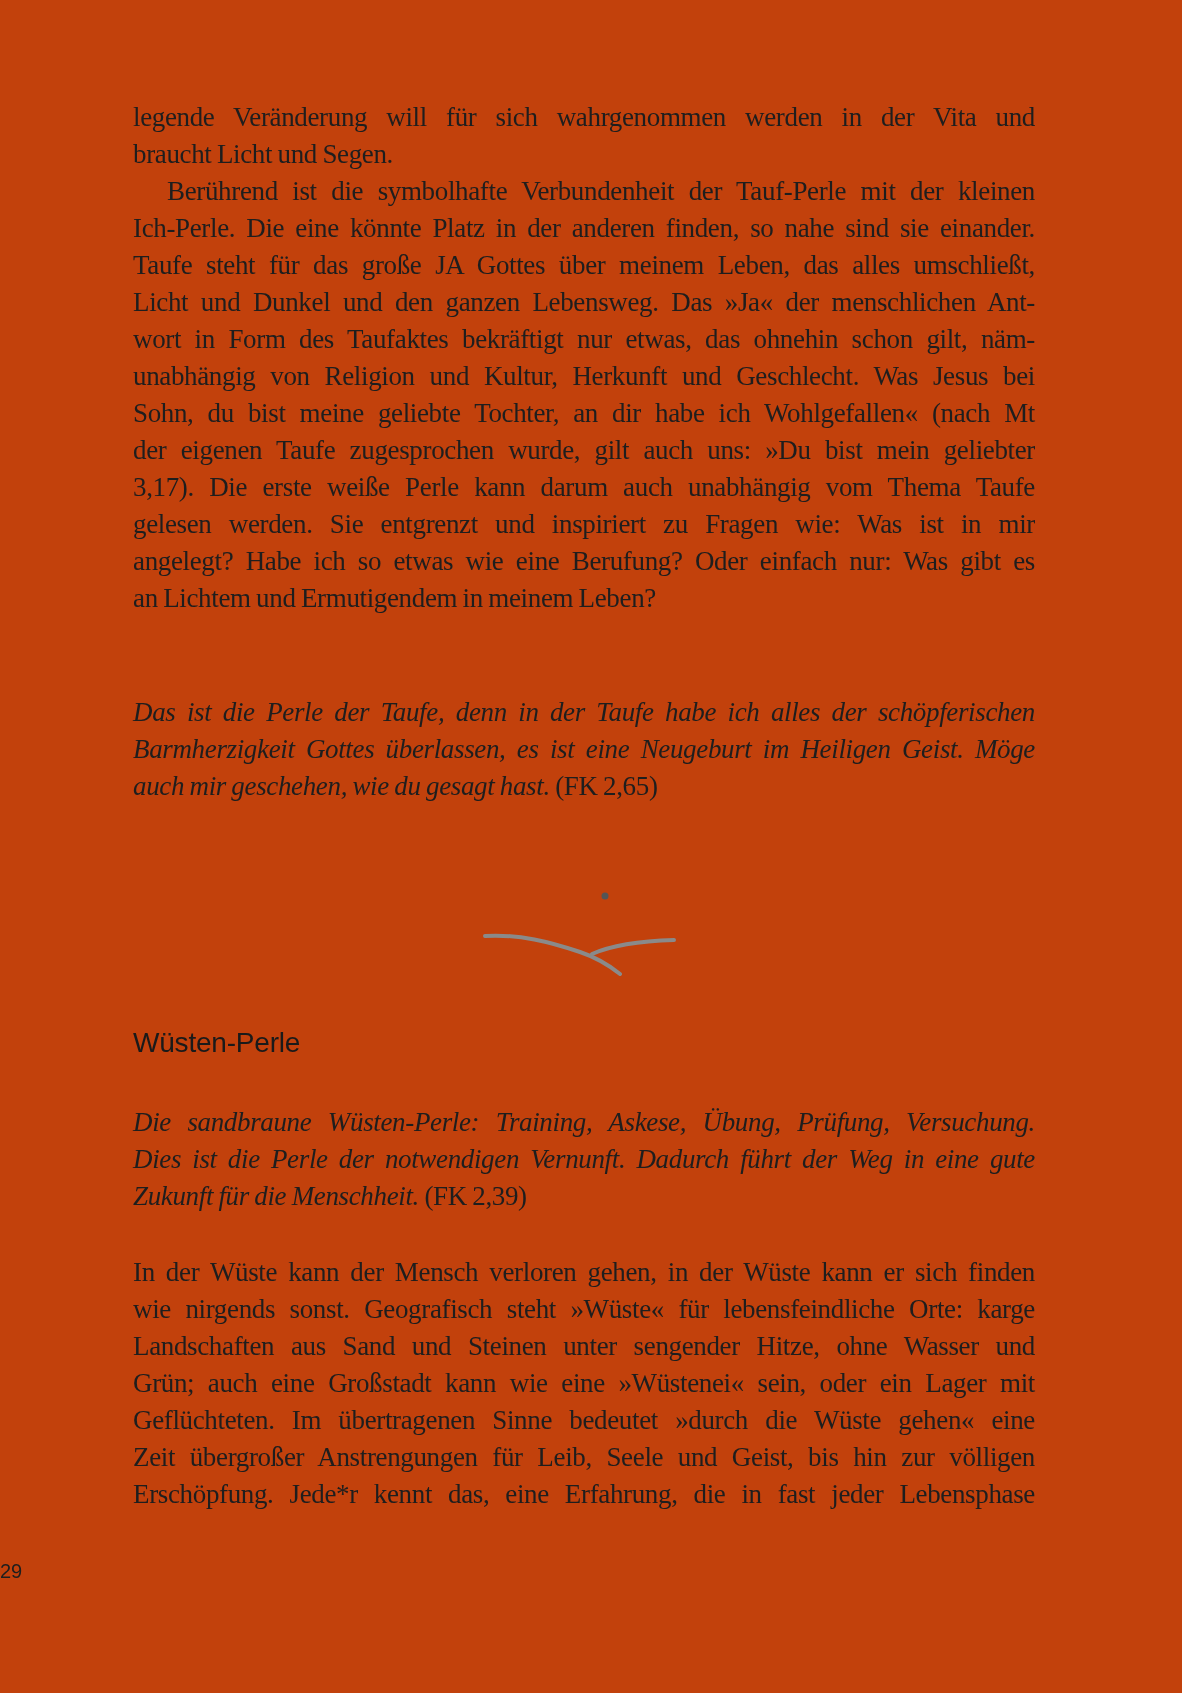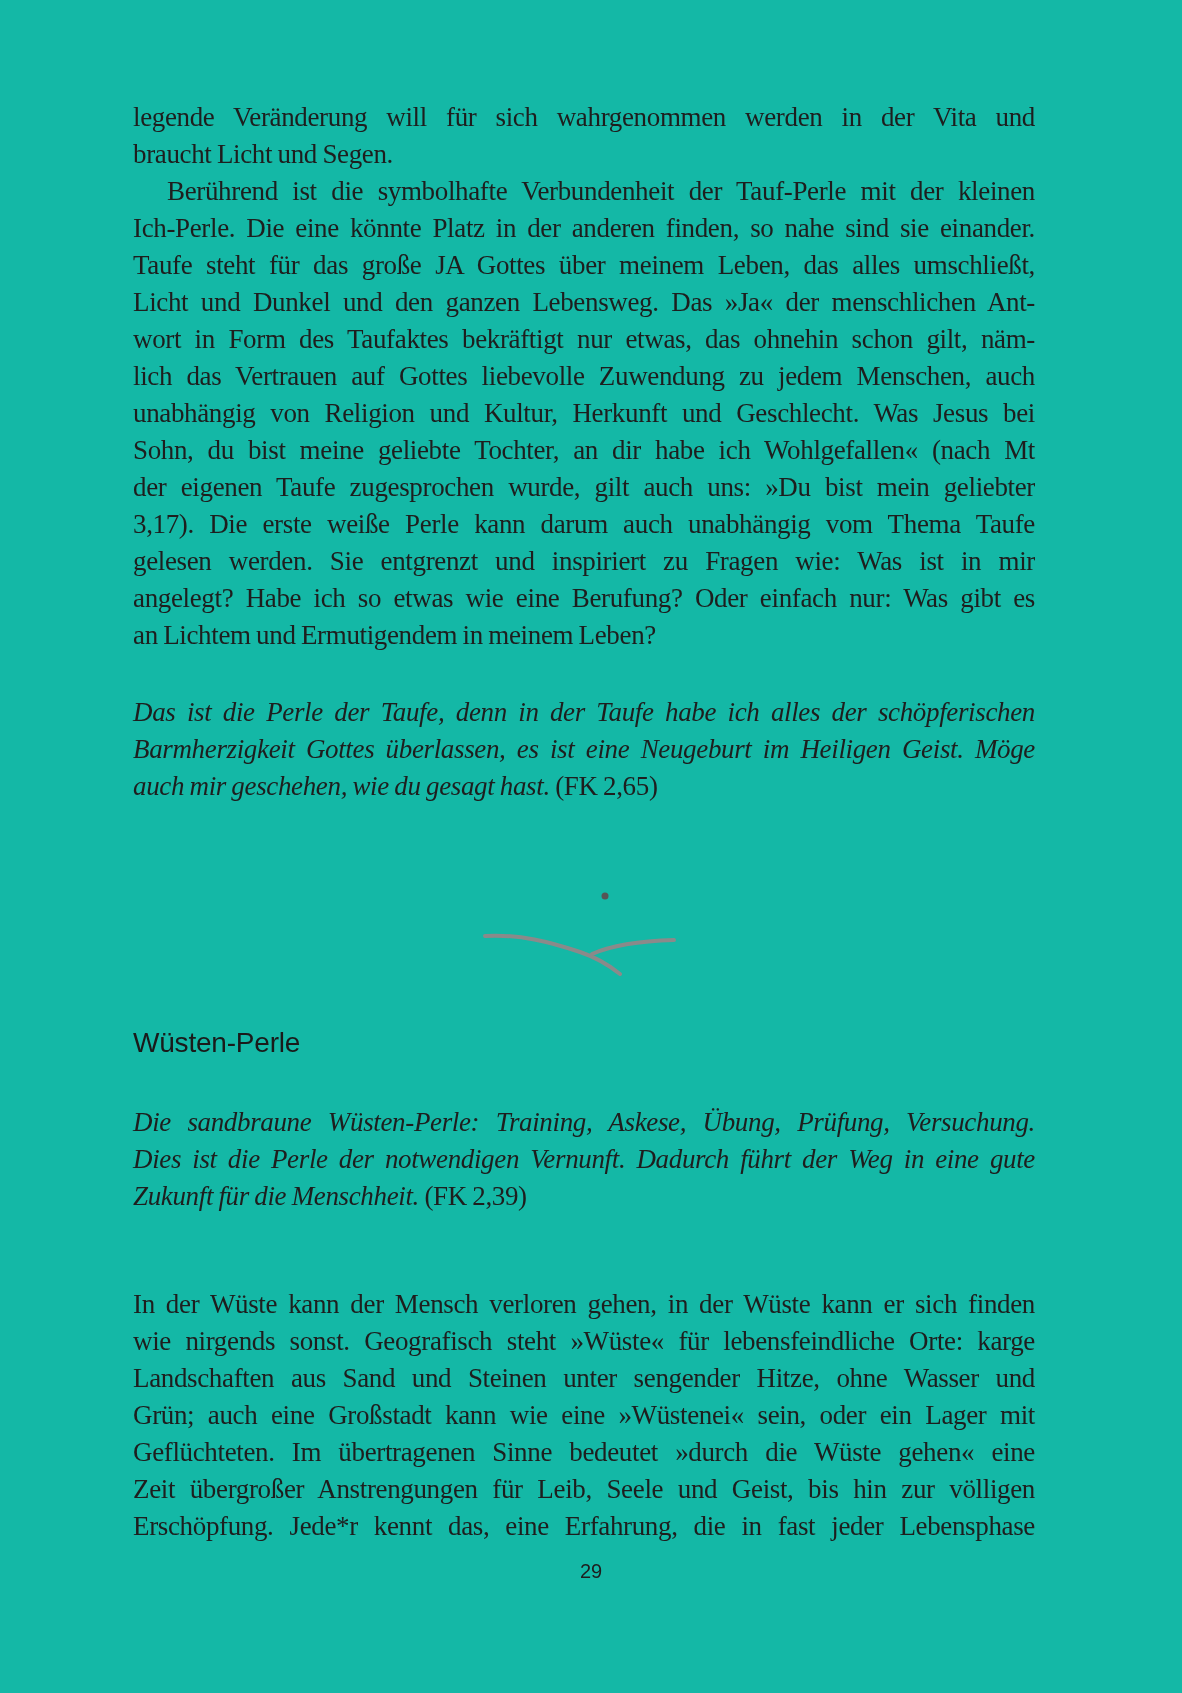"legende Veränderung will für sich" .page { background: #14b8a6 -> #c2410c }
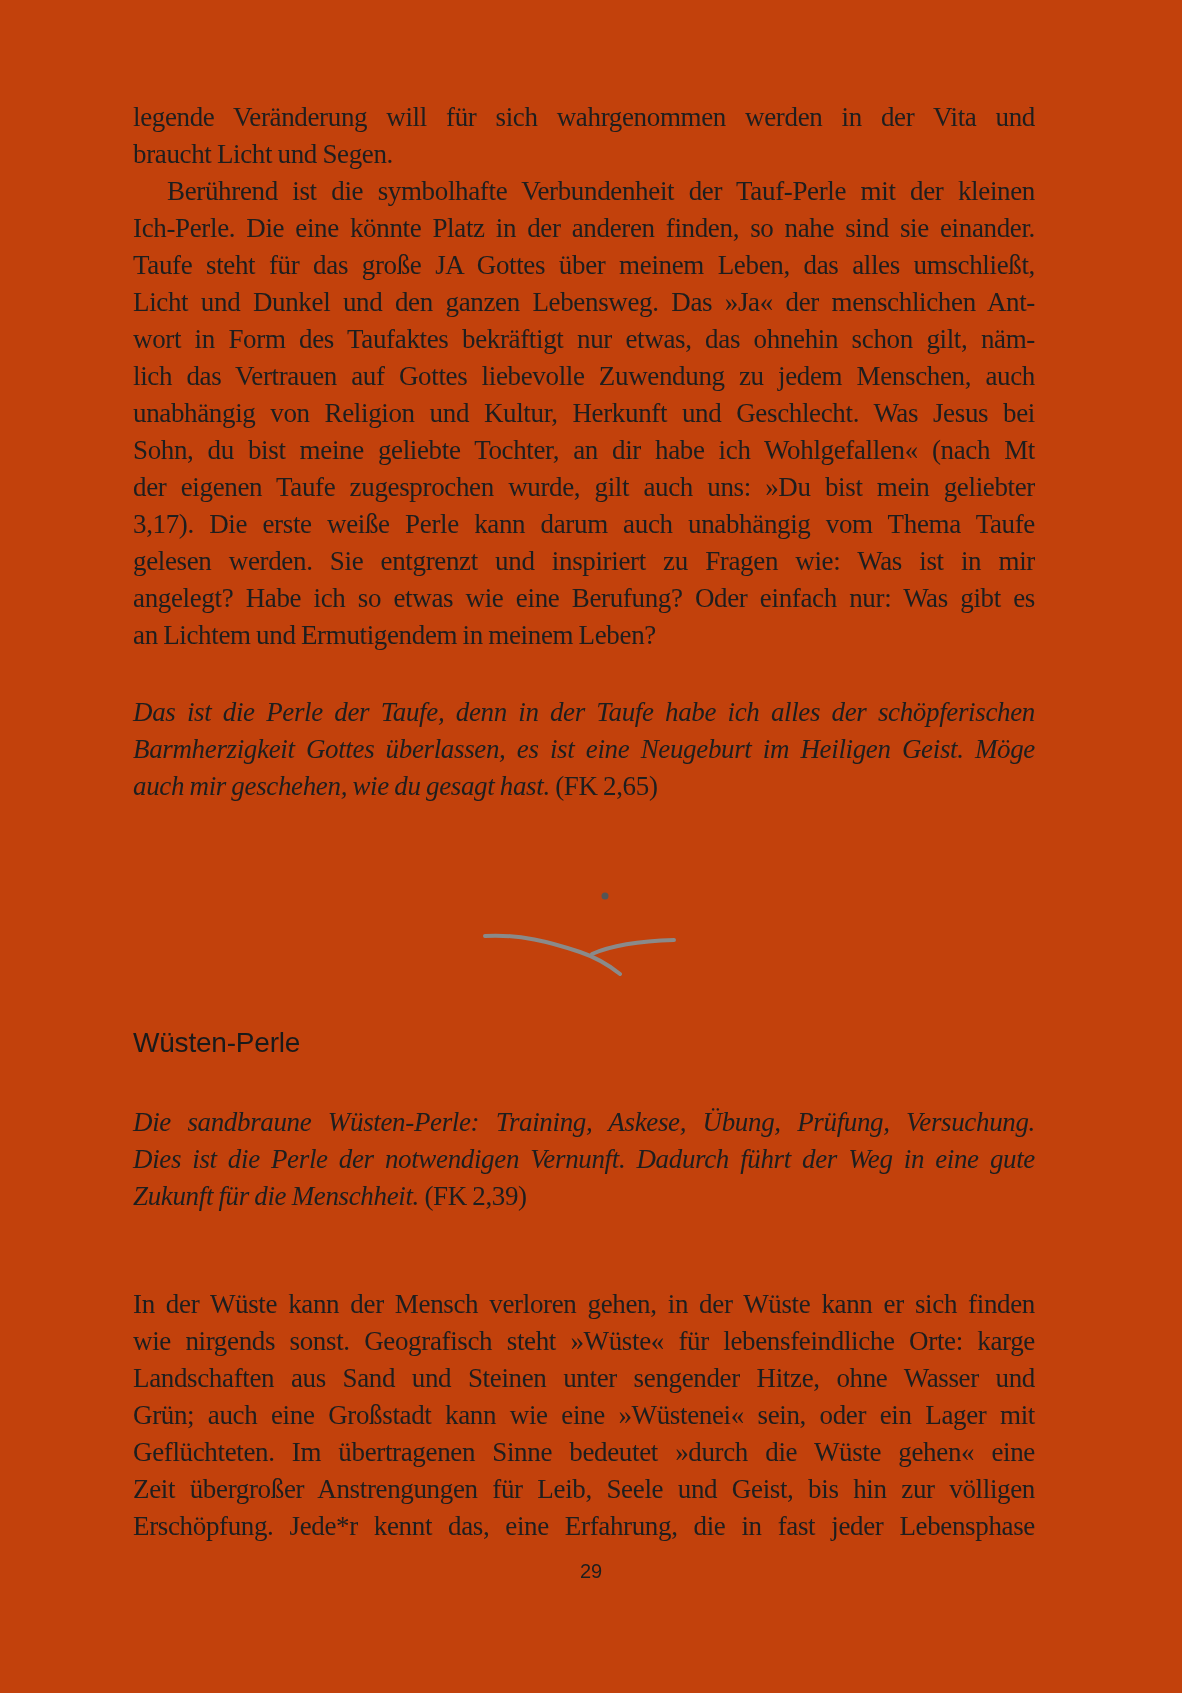"lich das Vertrauen auf Gottes" span.line { html: <span>lich das Vertrauen auf Gottes liebevolle Zuwendung zu jedem Menschen, auch</span> -> none }
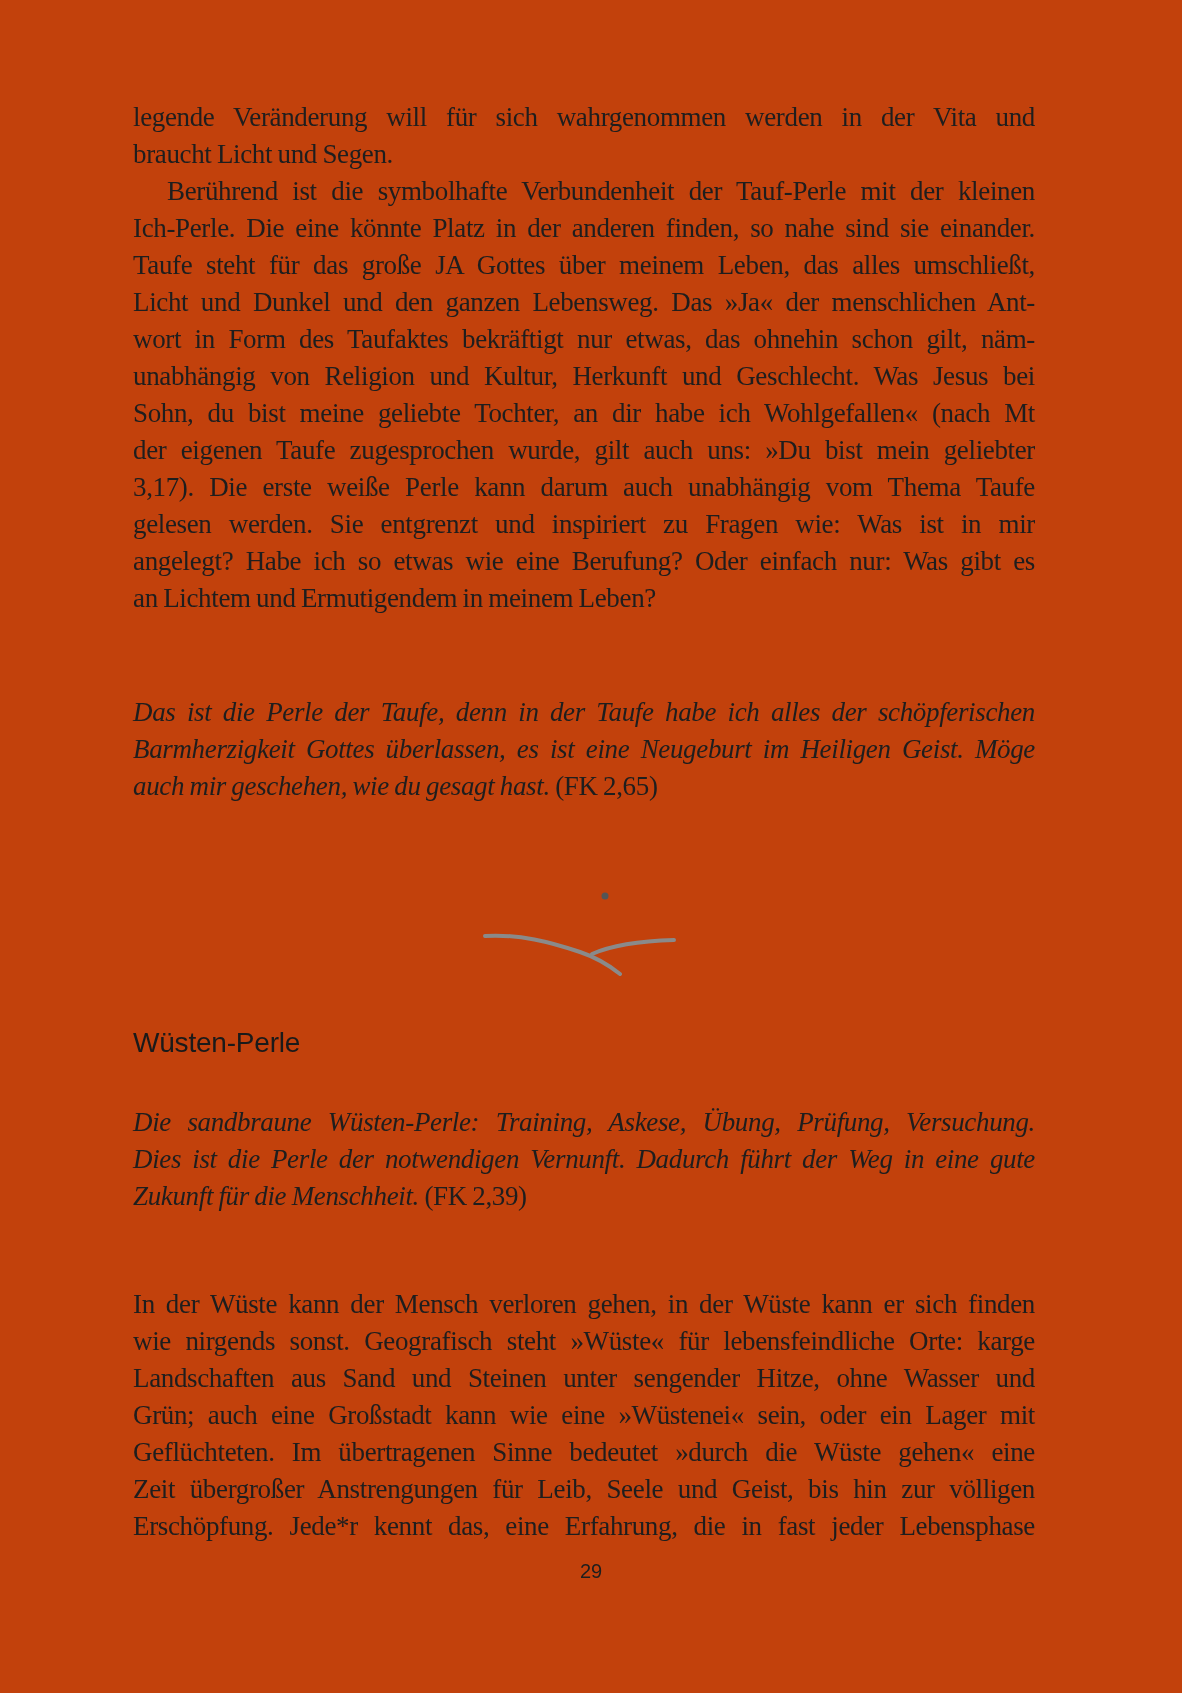"In der Wüste kann der" #block4 { margin-top: 32px -> none }
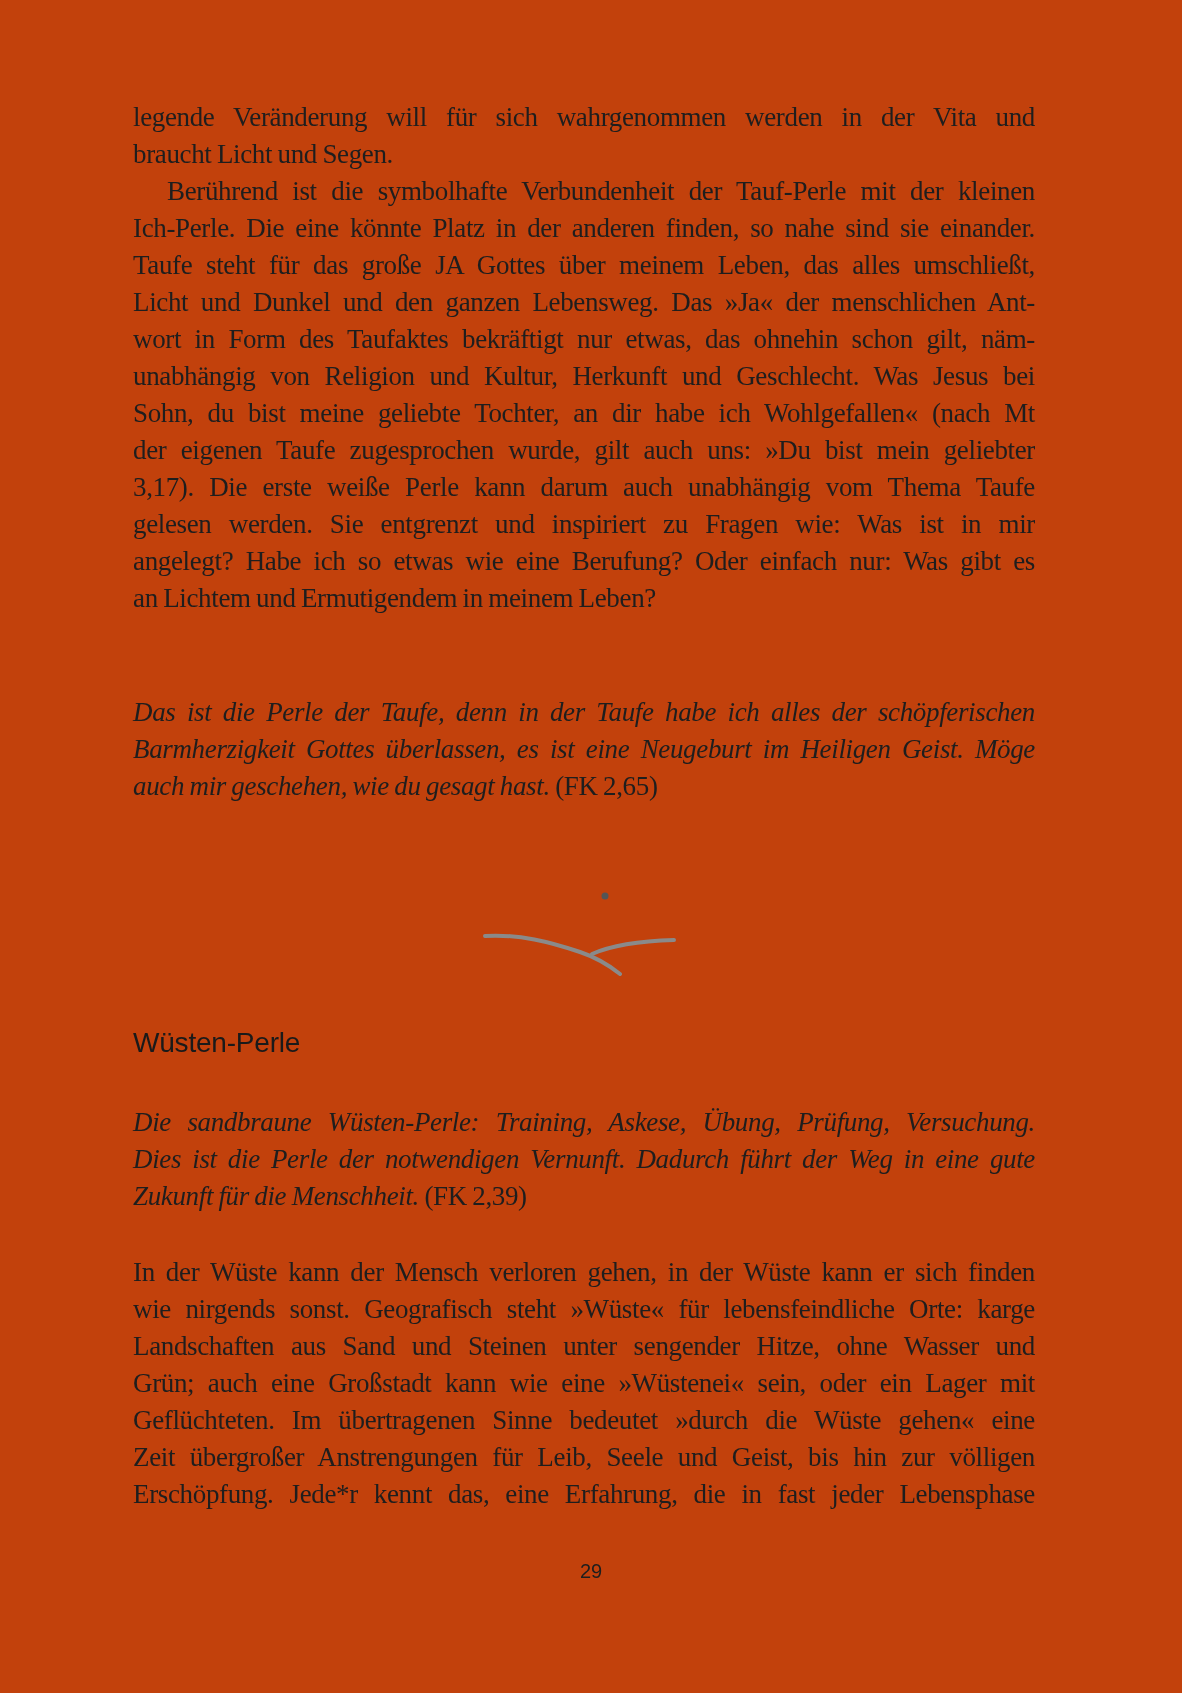"29" .page-number { text-align: center -> none }
